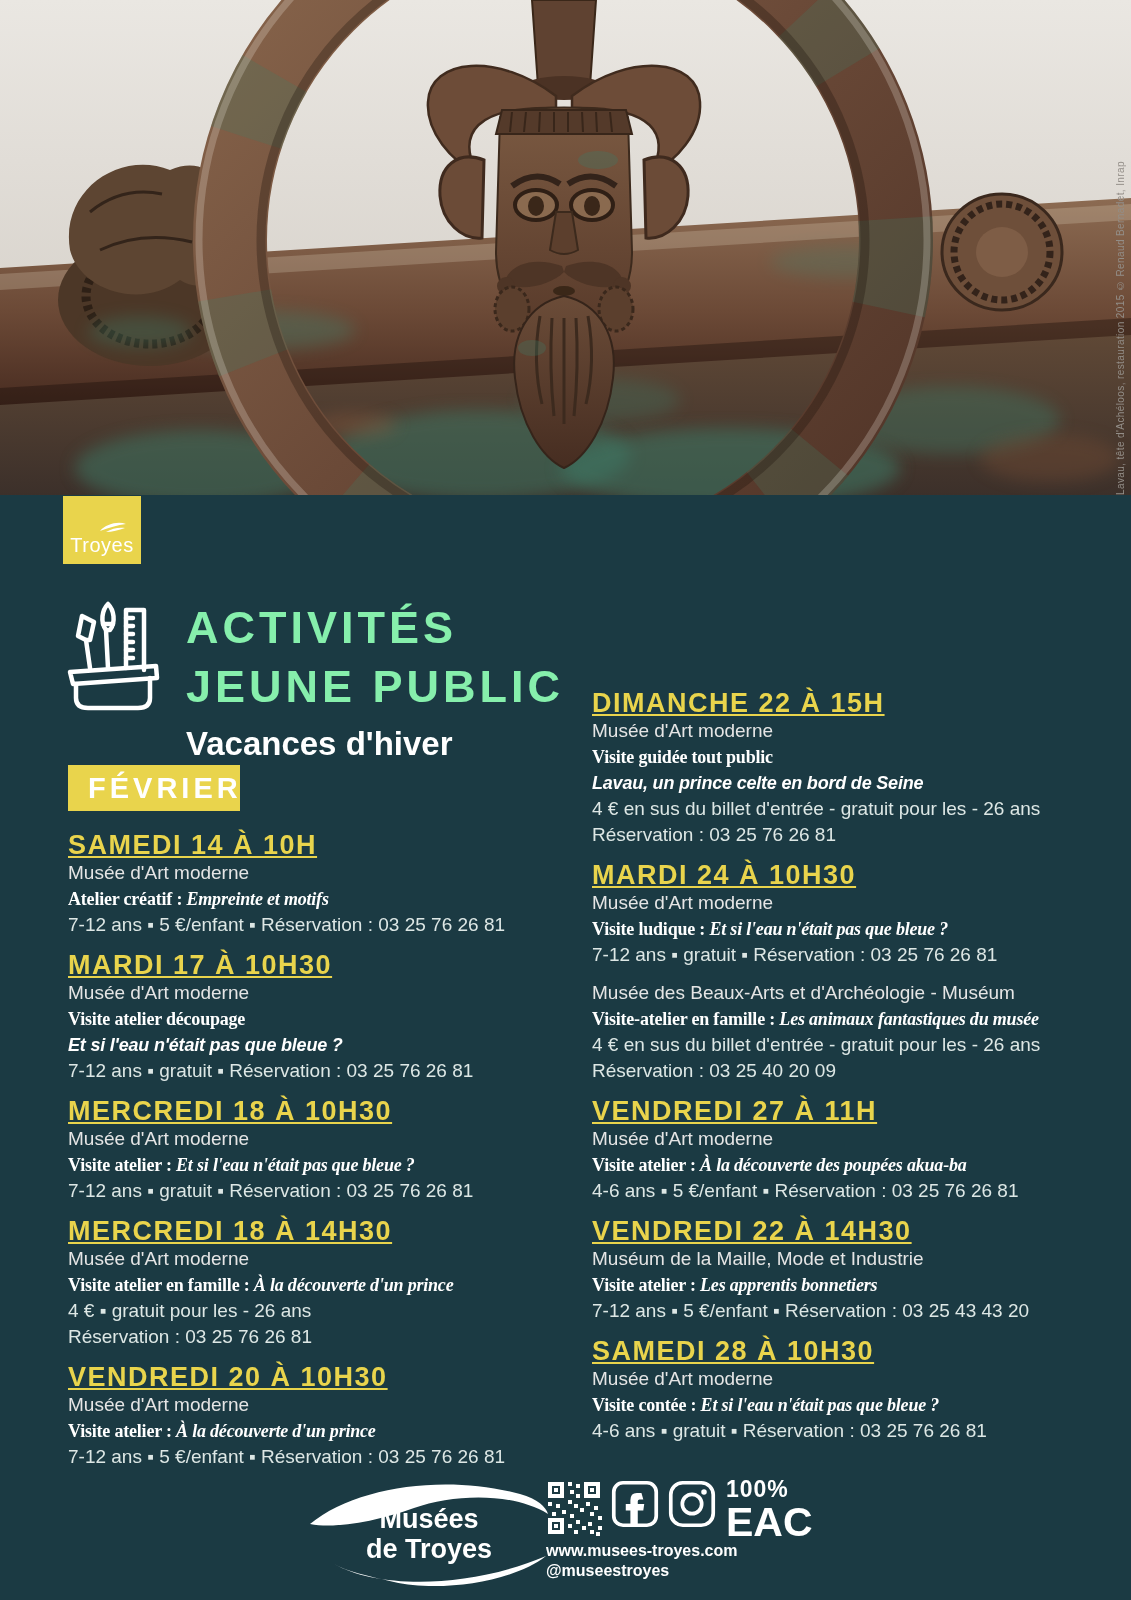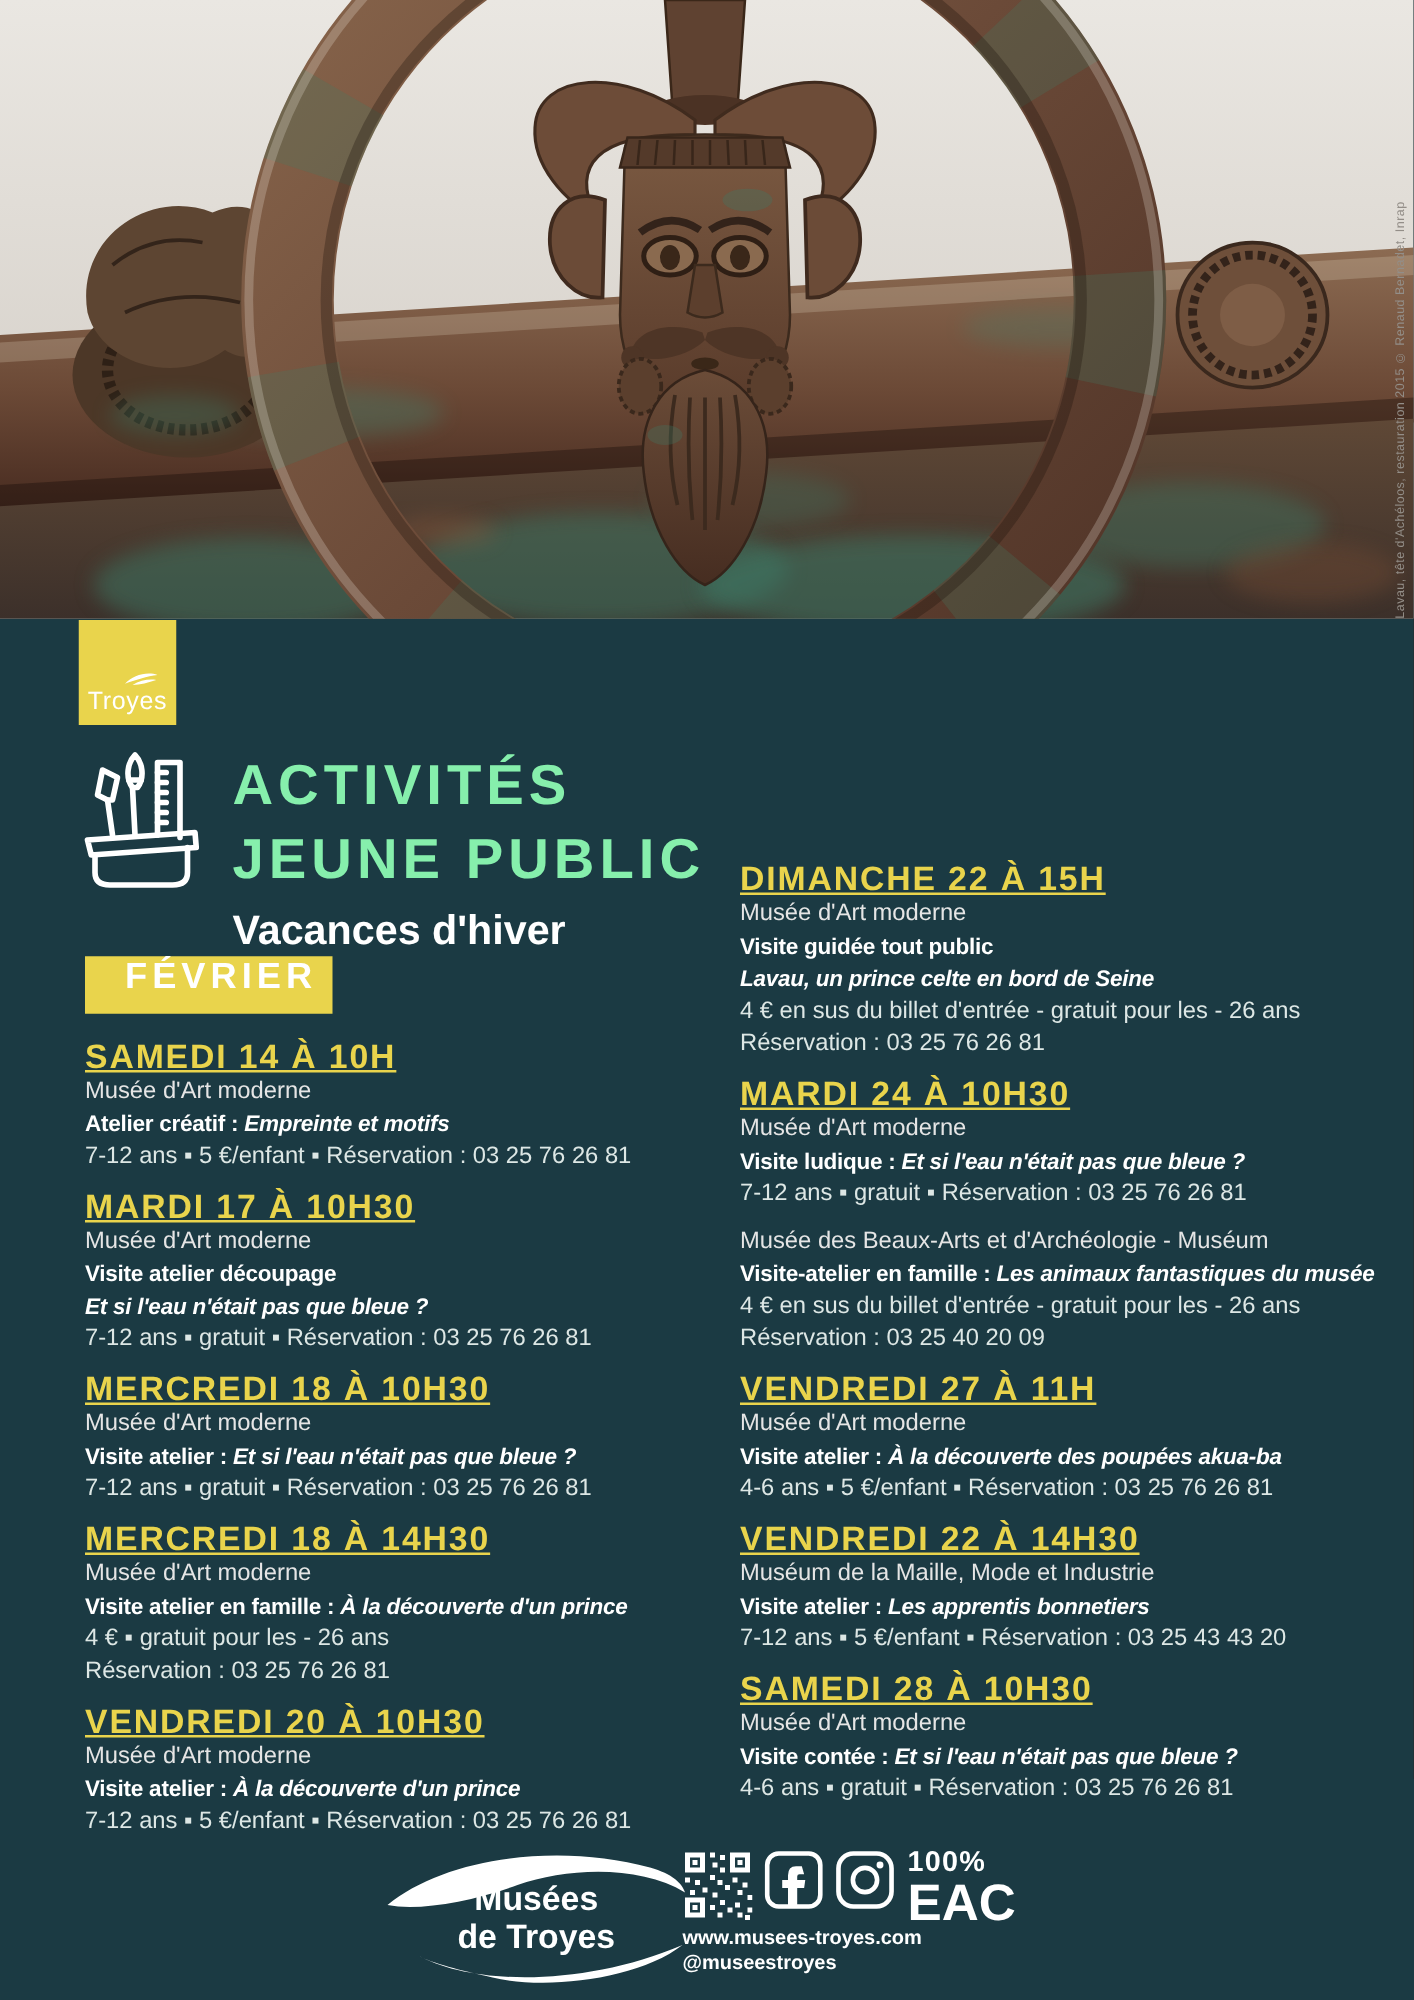"Troyes" .troyes-badge { height: 84px -> 68px }
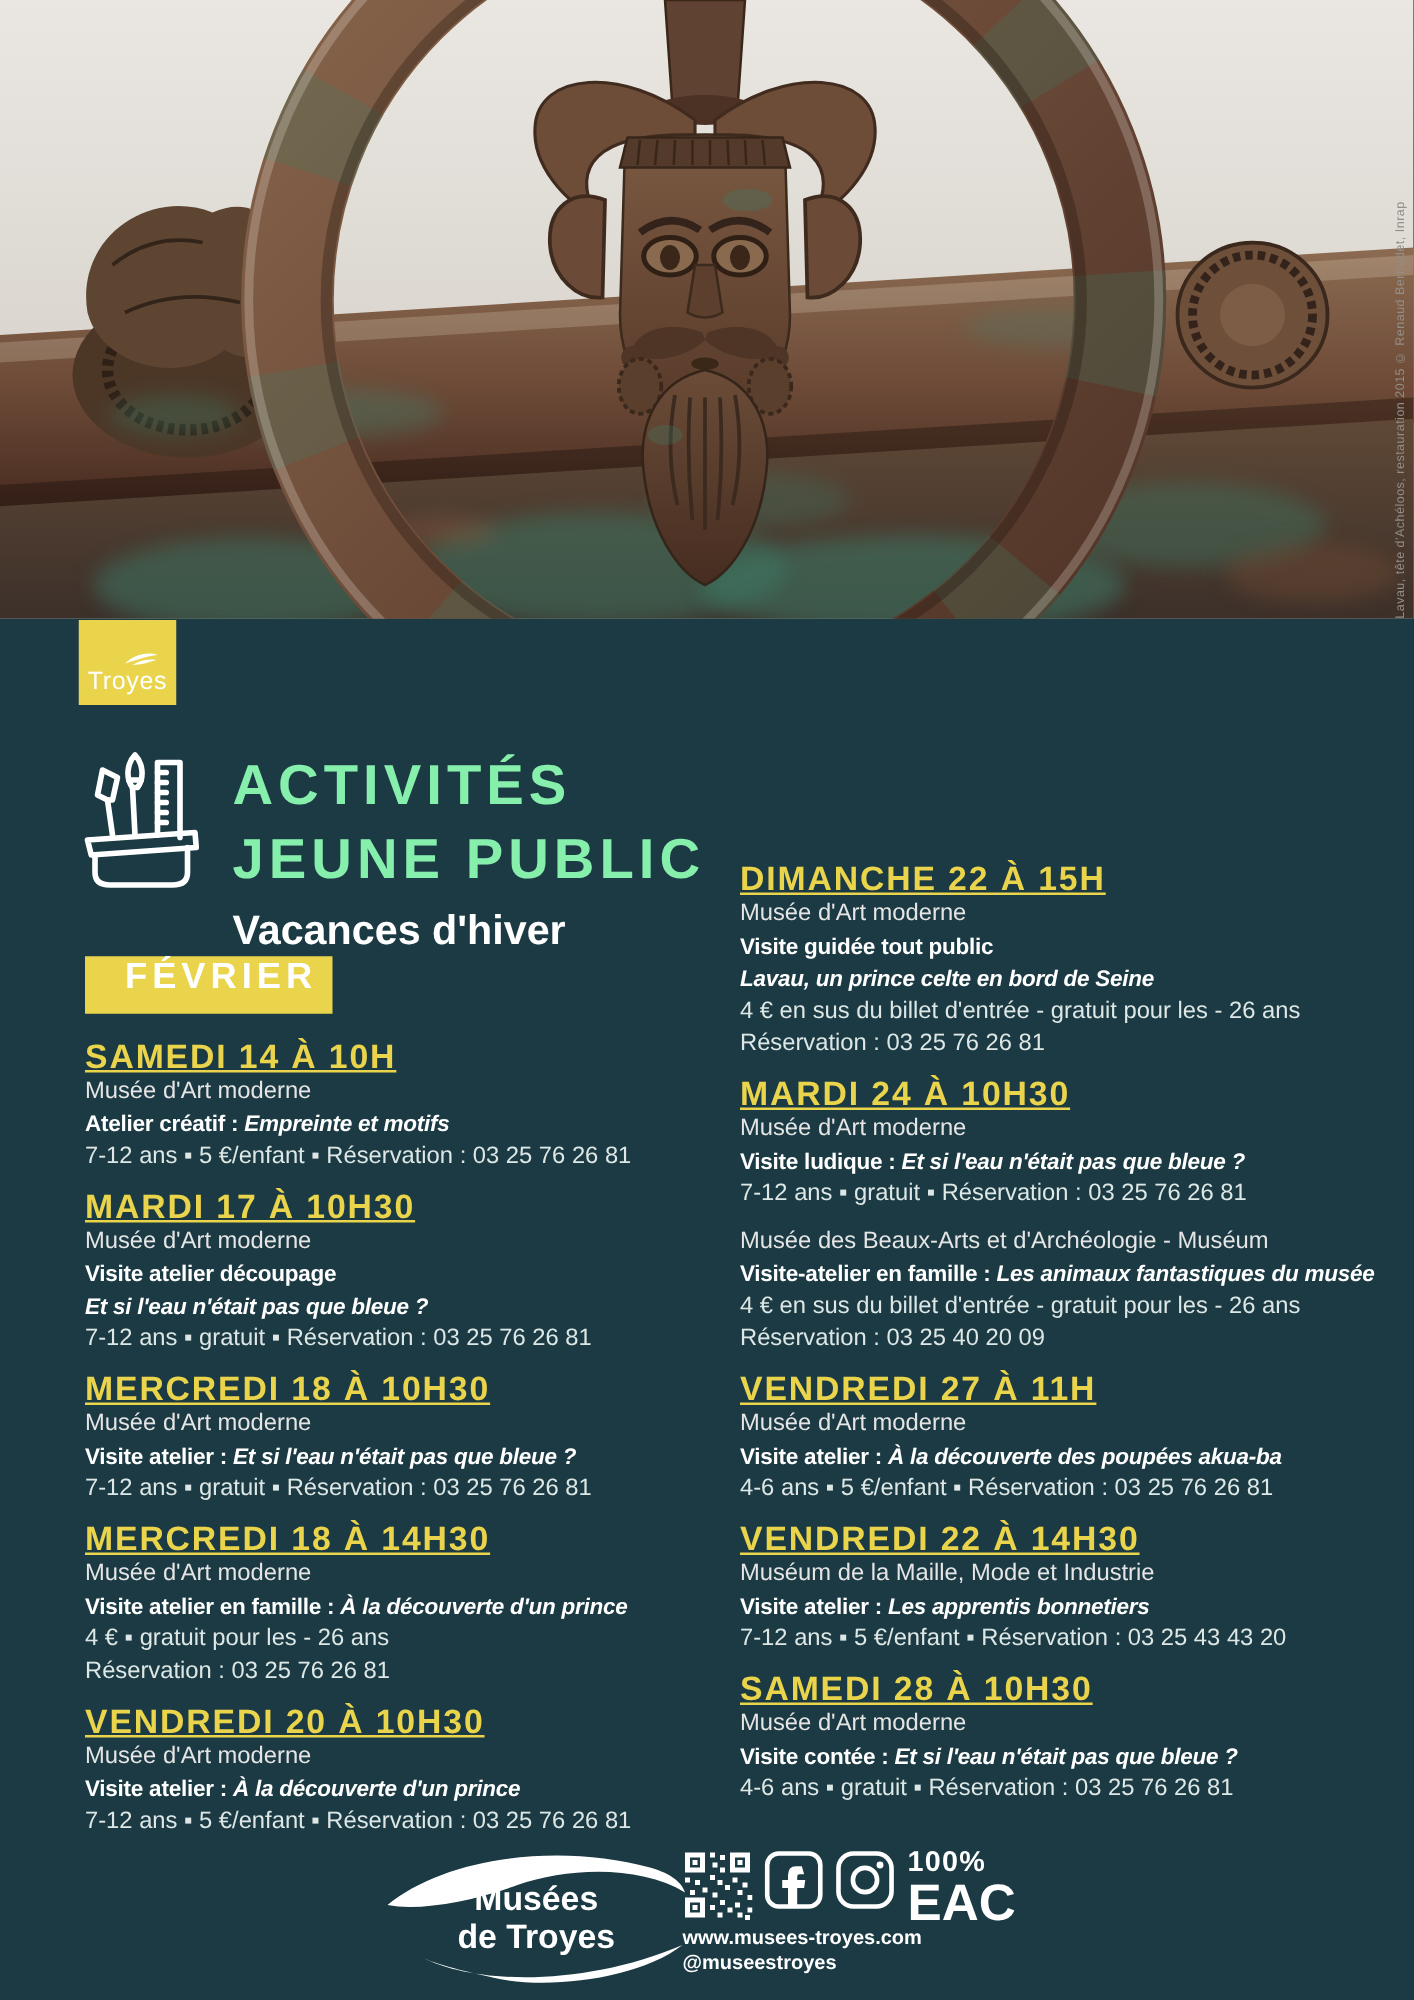"Visite guidée tout public" .ev-title { font-family: none -> Liberation Serif, serif }
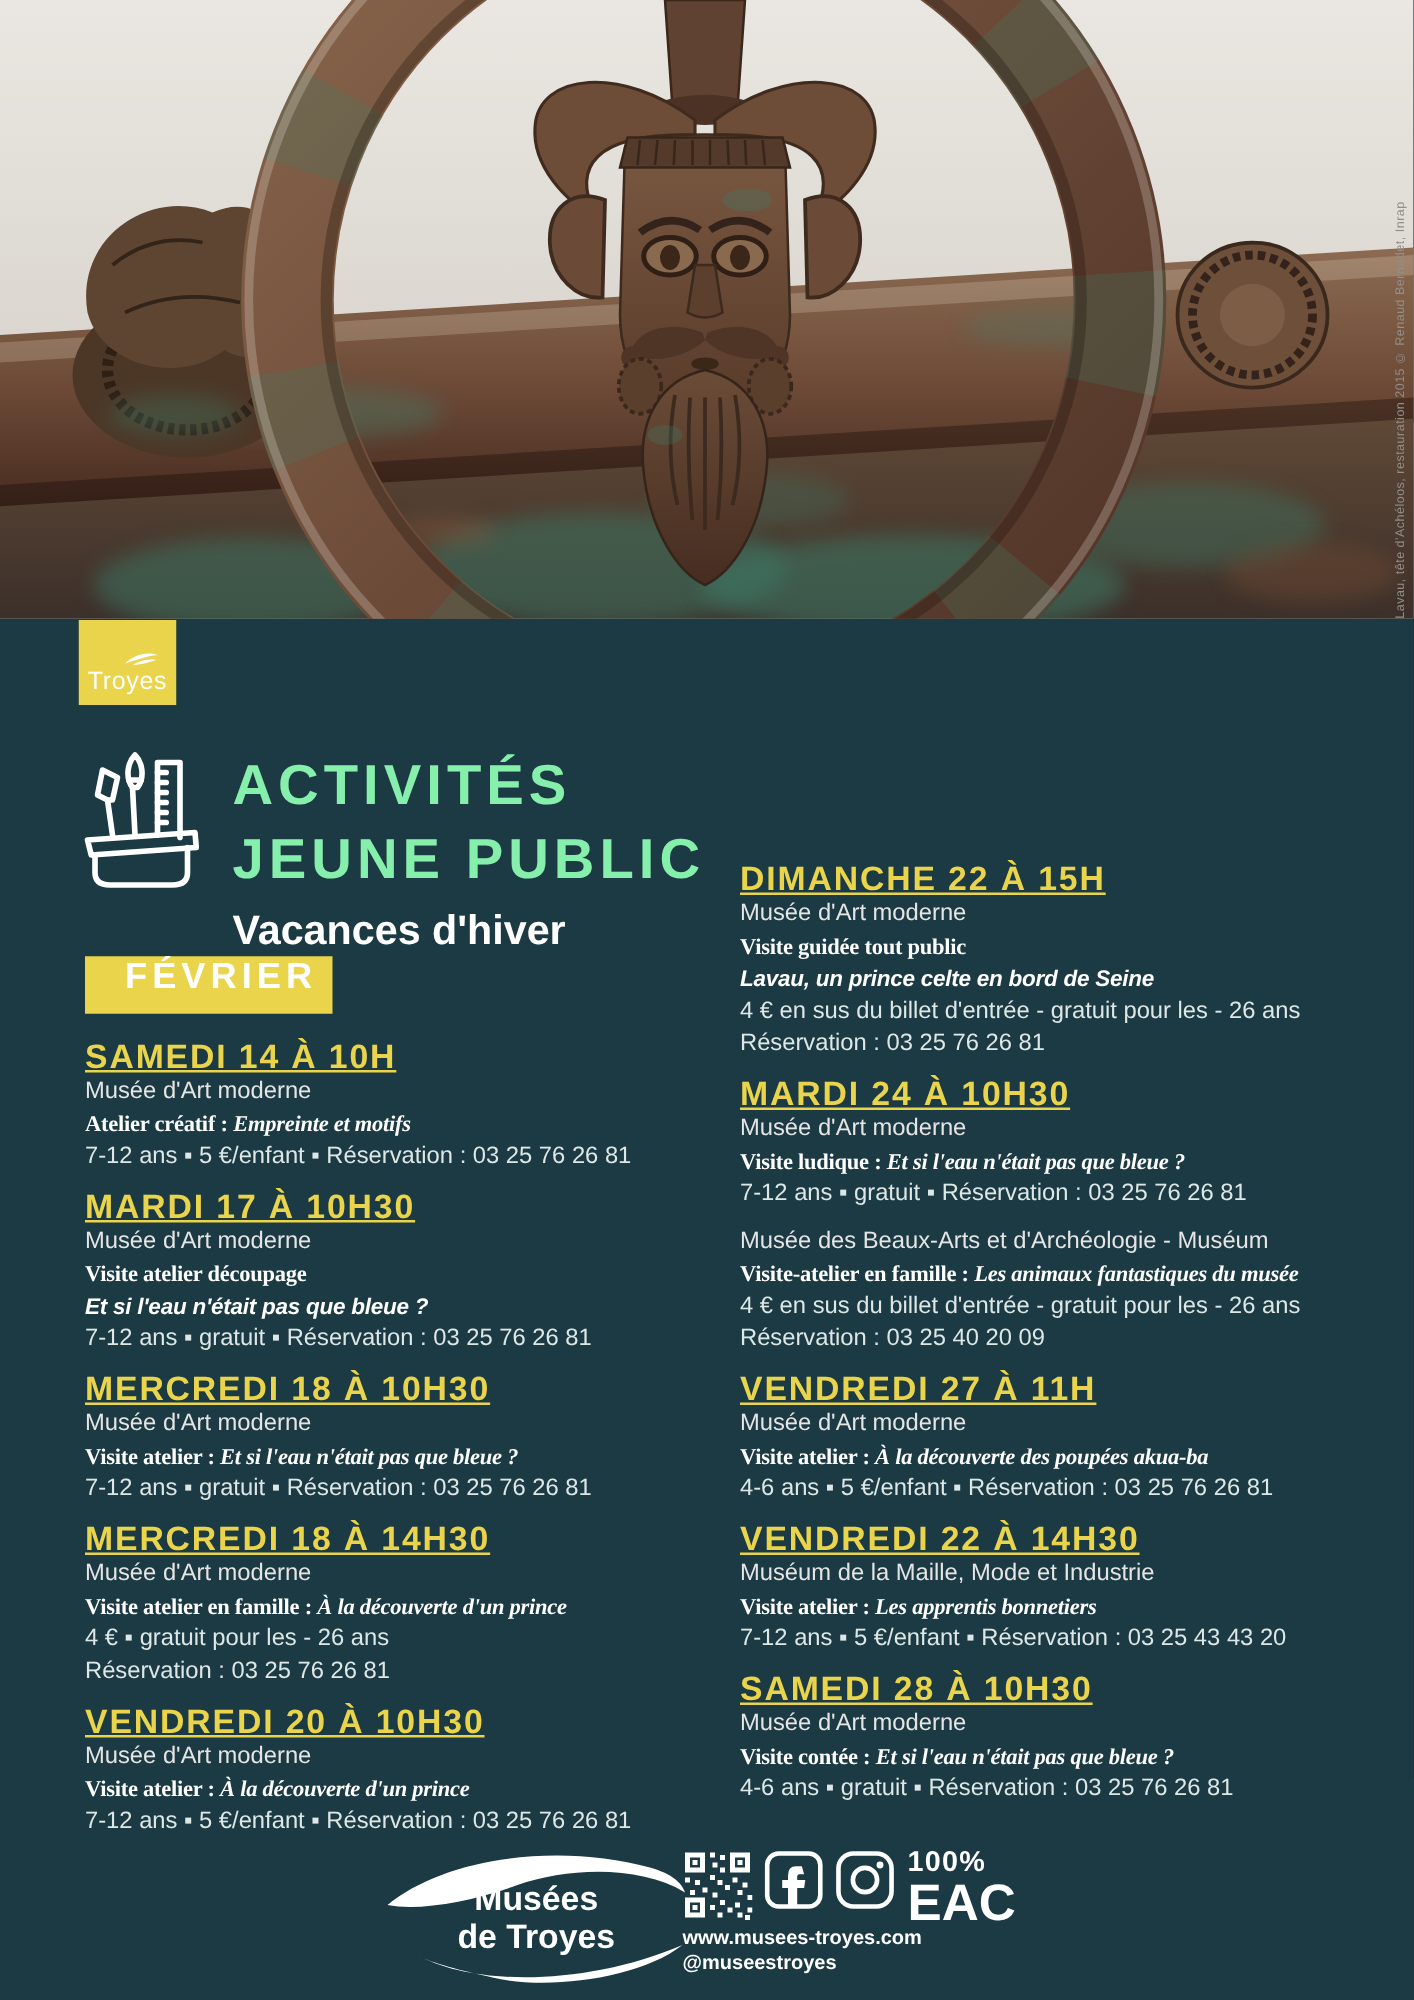"FÉVRIER" .month-banner { align-items: none -> center; padding-left: 32px -> 20px; width: 198px -> 172px }
